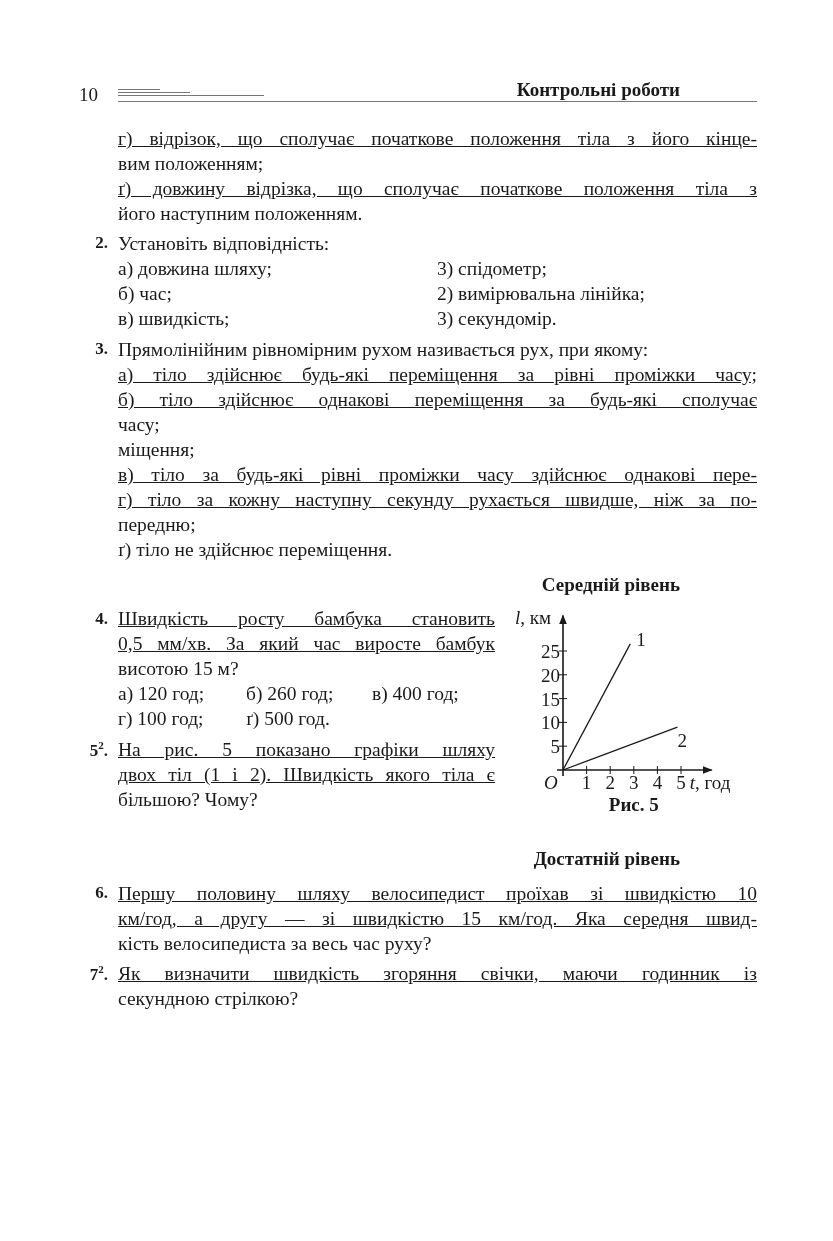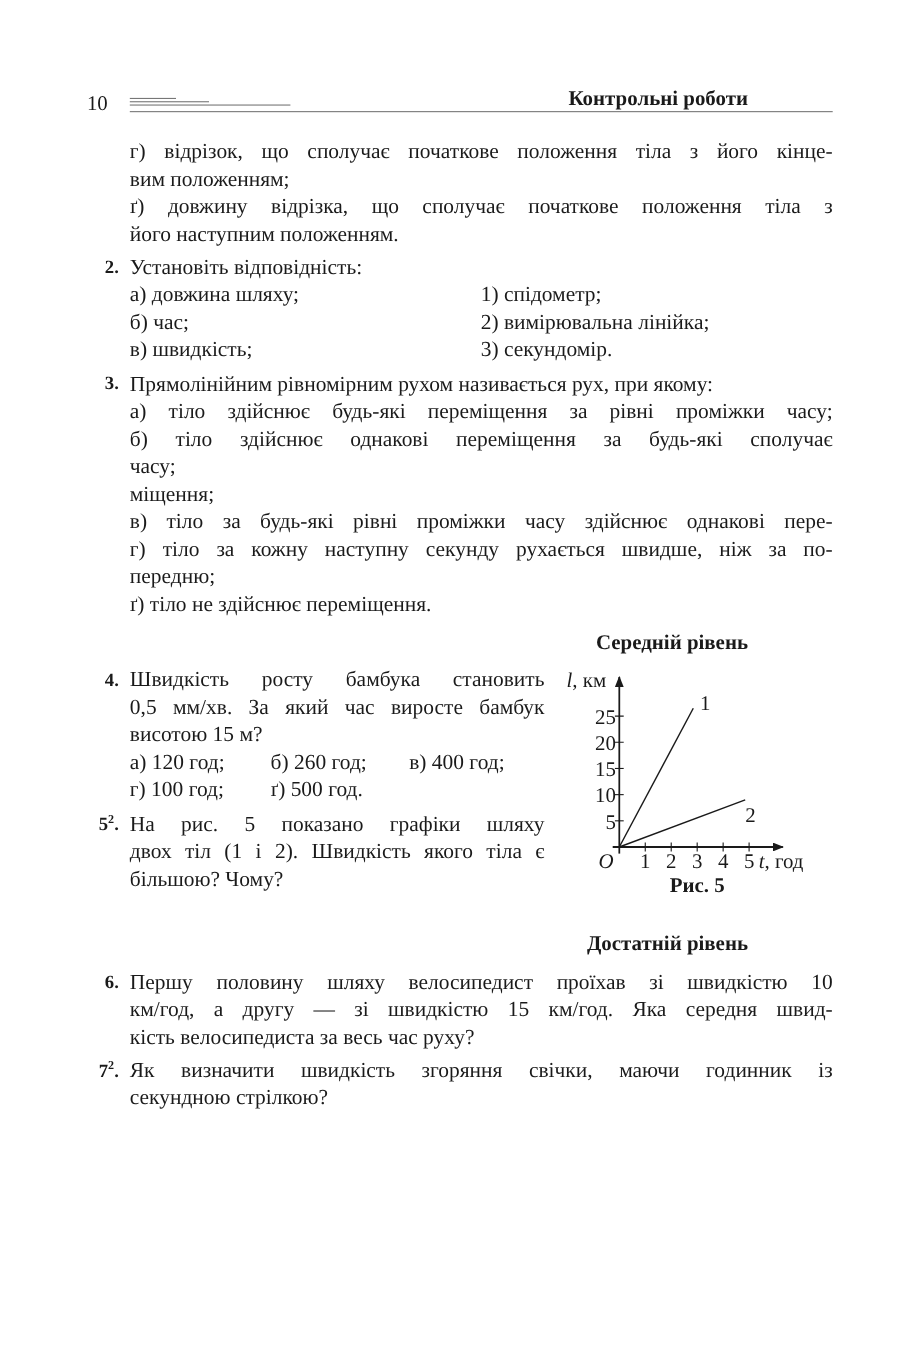"г) відрізок, що сполучає початкове" .justify-line { text-decoration: none -> underline }
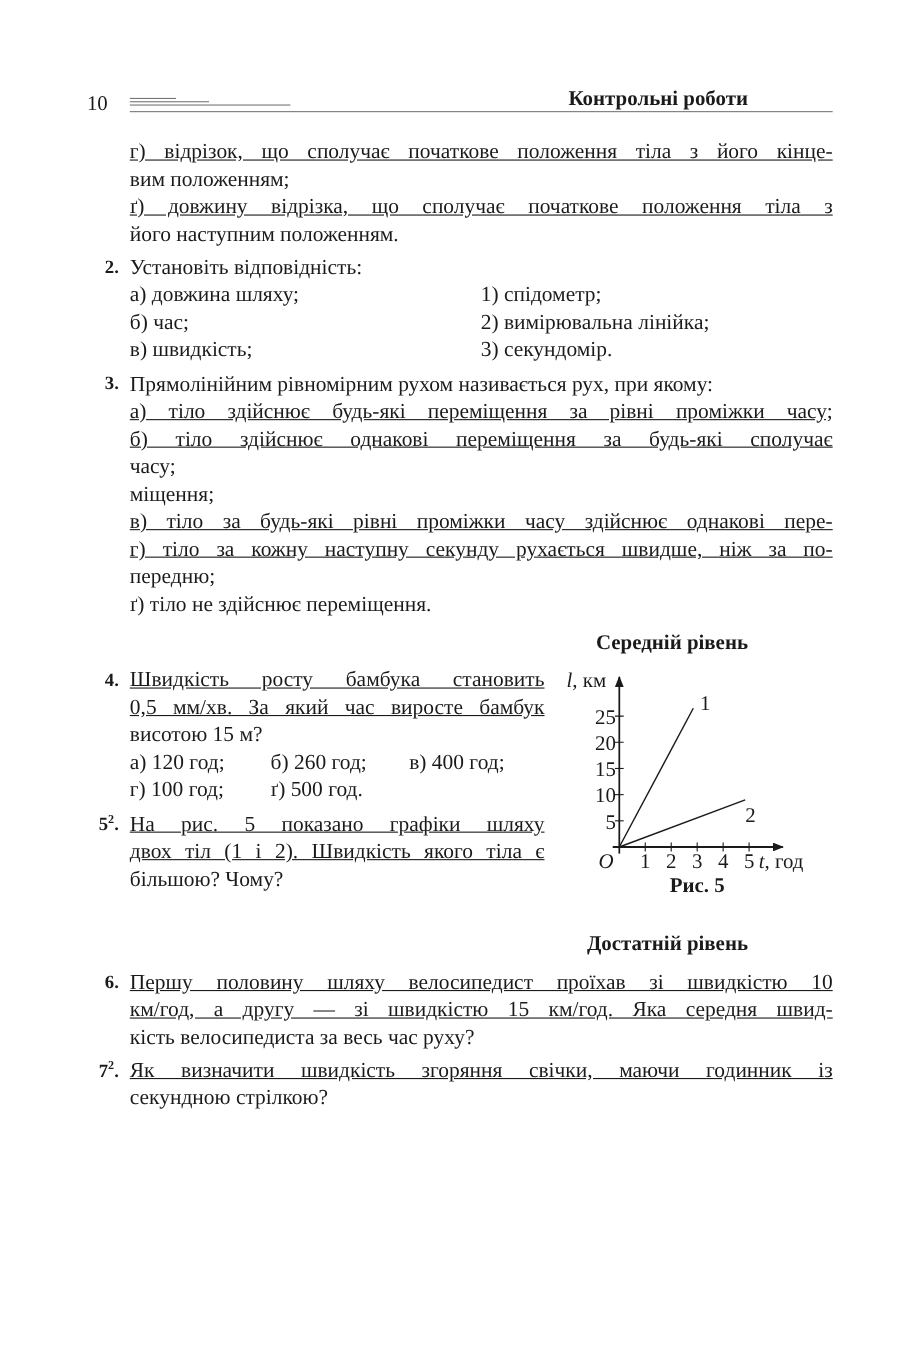"1) спідометр;" div { text: 1 -> 3 }
